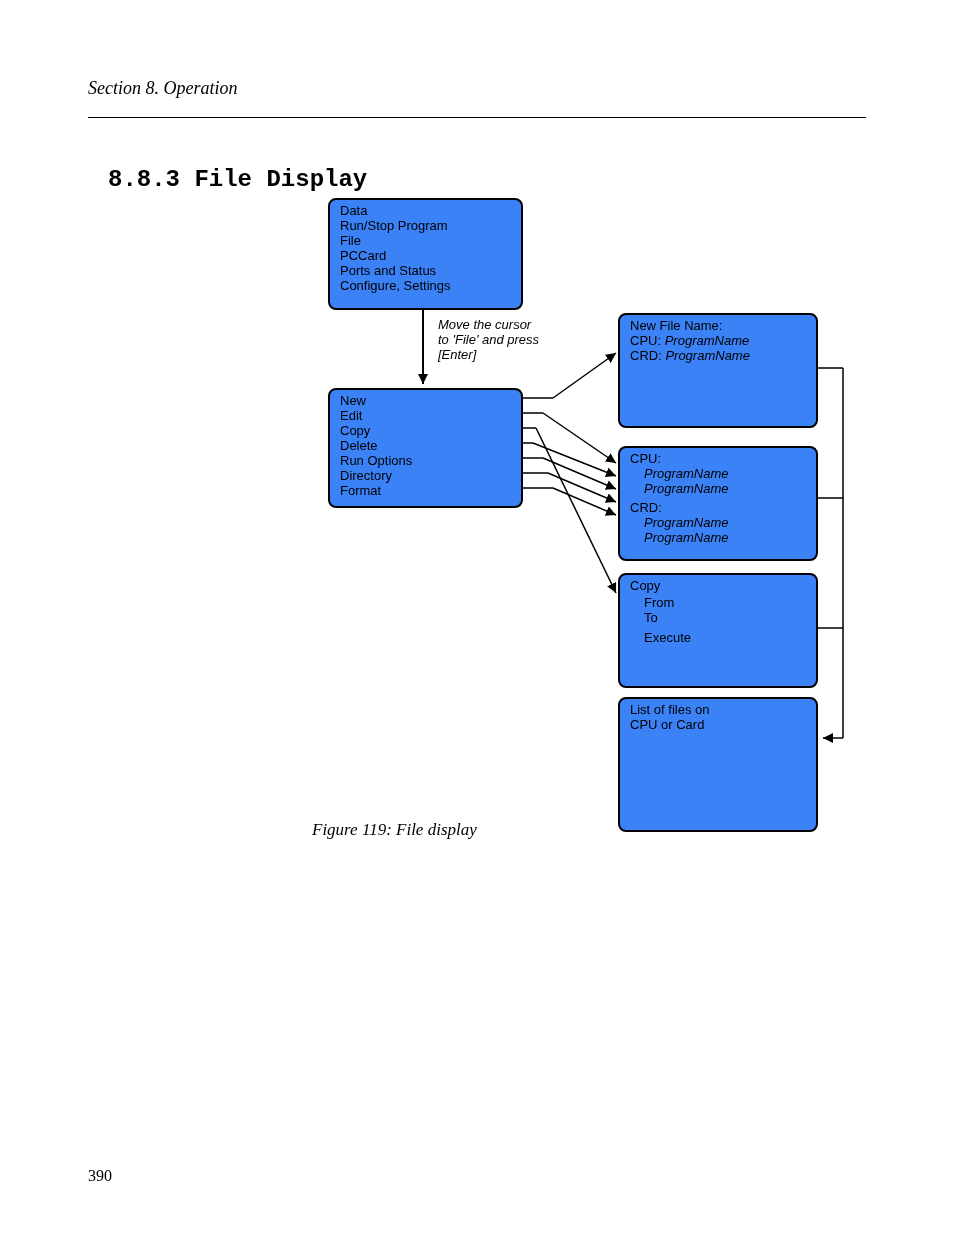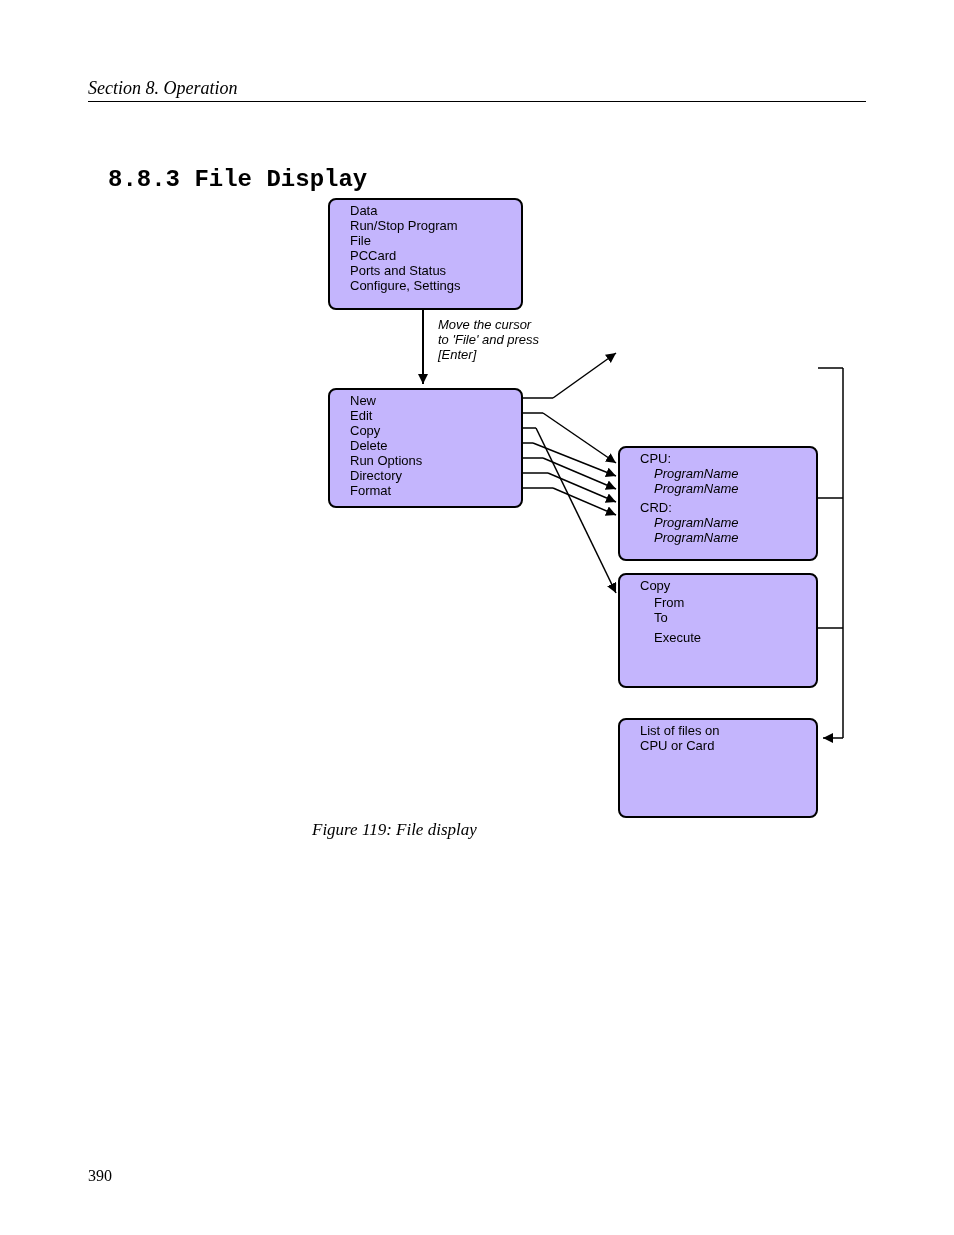"Section 8. Operation" .hdr { padding-bottom: 2px -> 18px }
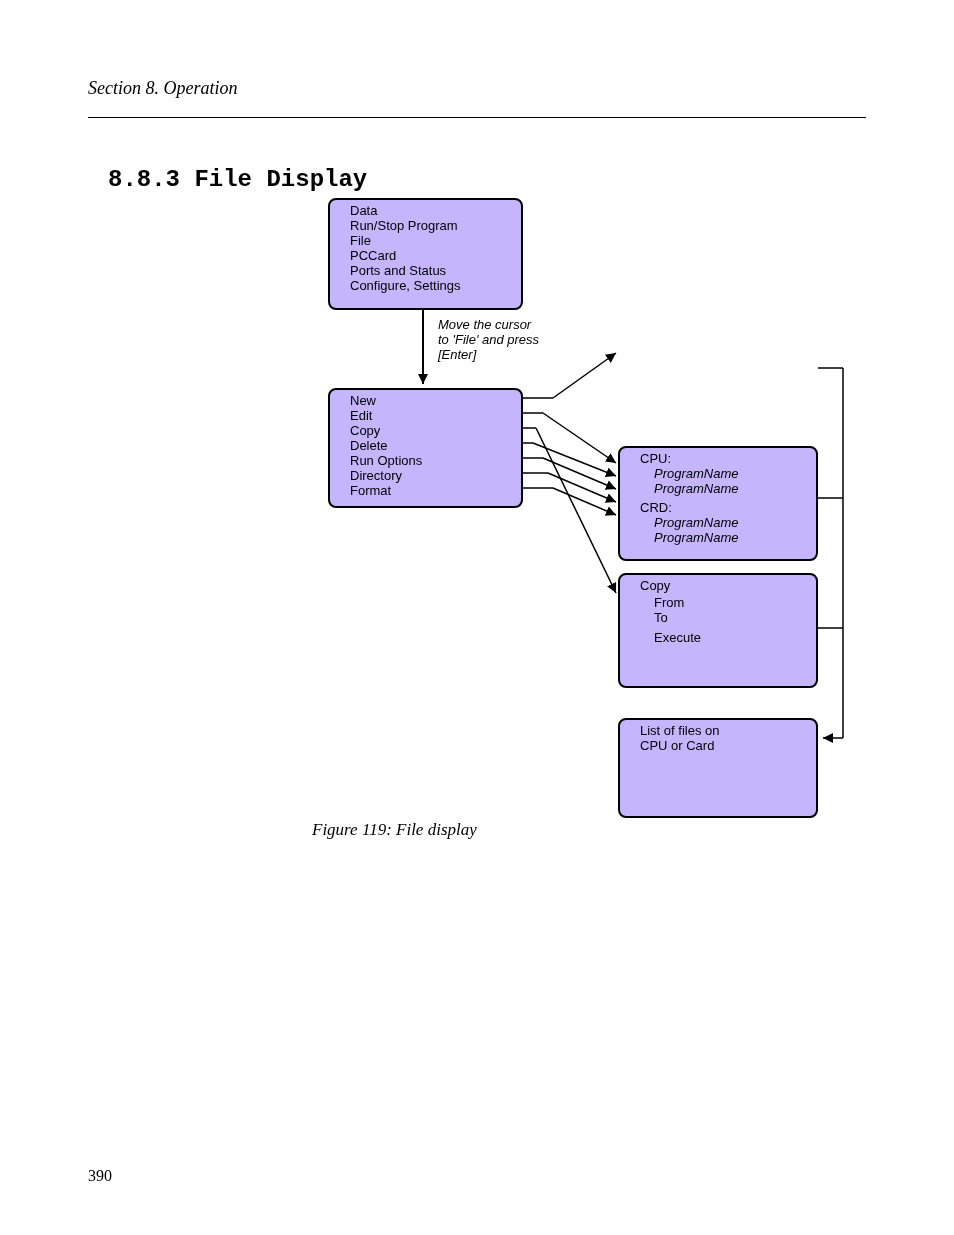"Data" .box { background: #c4b5fd -> #3b82f6; padding: 4px 20px -> 4px 10px }
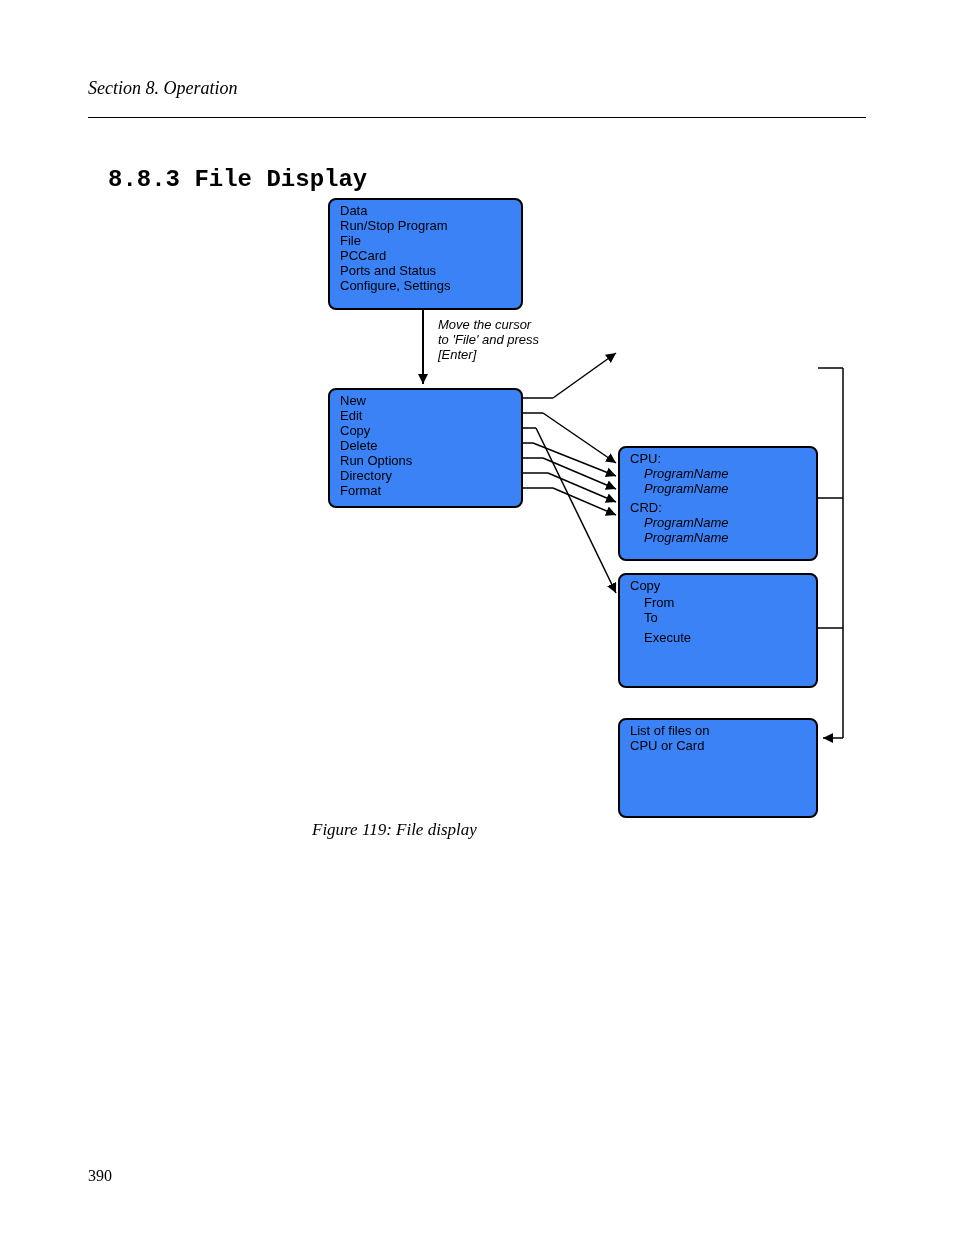"New File Name:" div.box { html: none -> <div> <div>New File Name:</div> <div><span>CPU: </span><span>ProgramName</span></div> <div><span>CRD: </span><span>ProgramName</span></div> </div> }
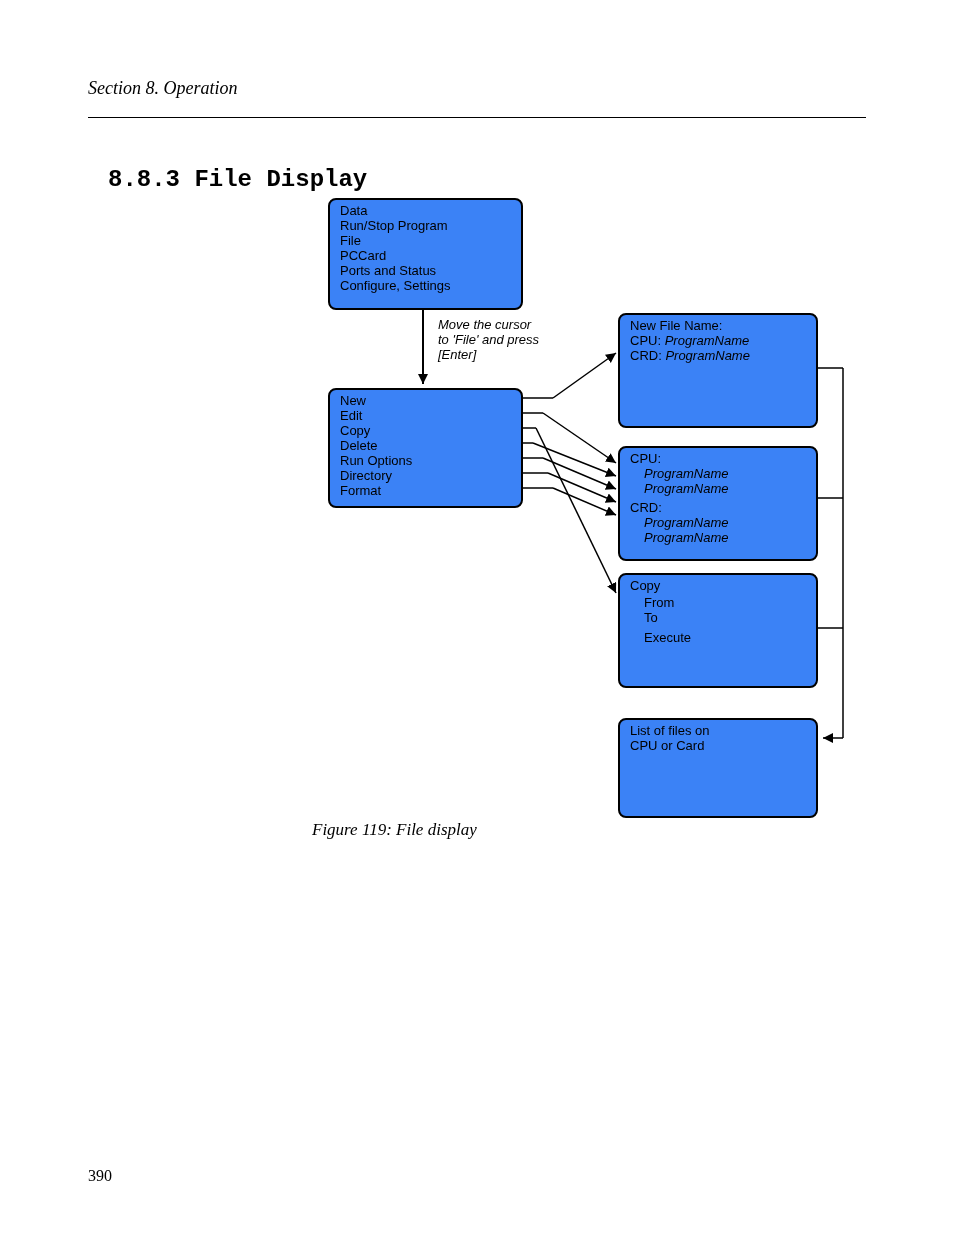"List of files on" div.box { height: 100px -> 135px; top: 520px -> 499px }
